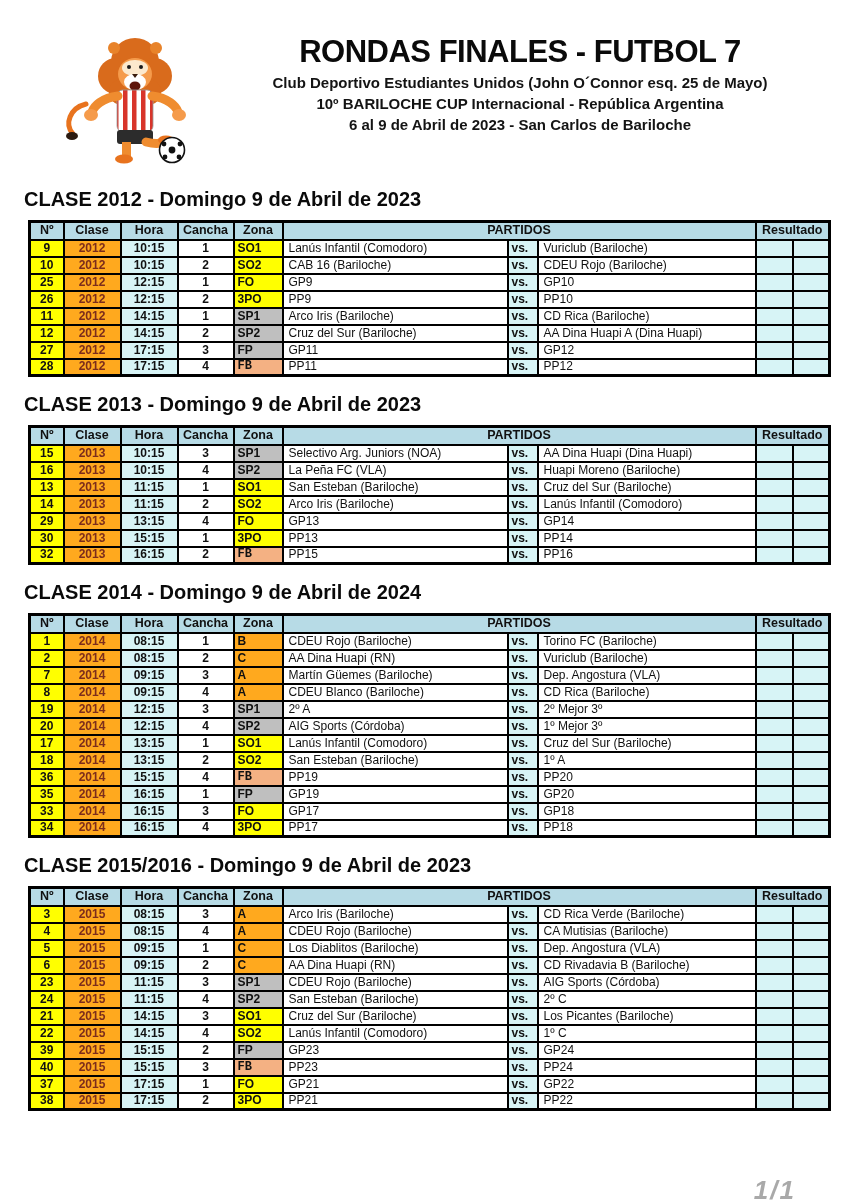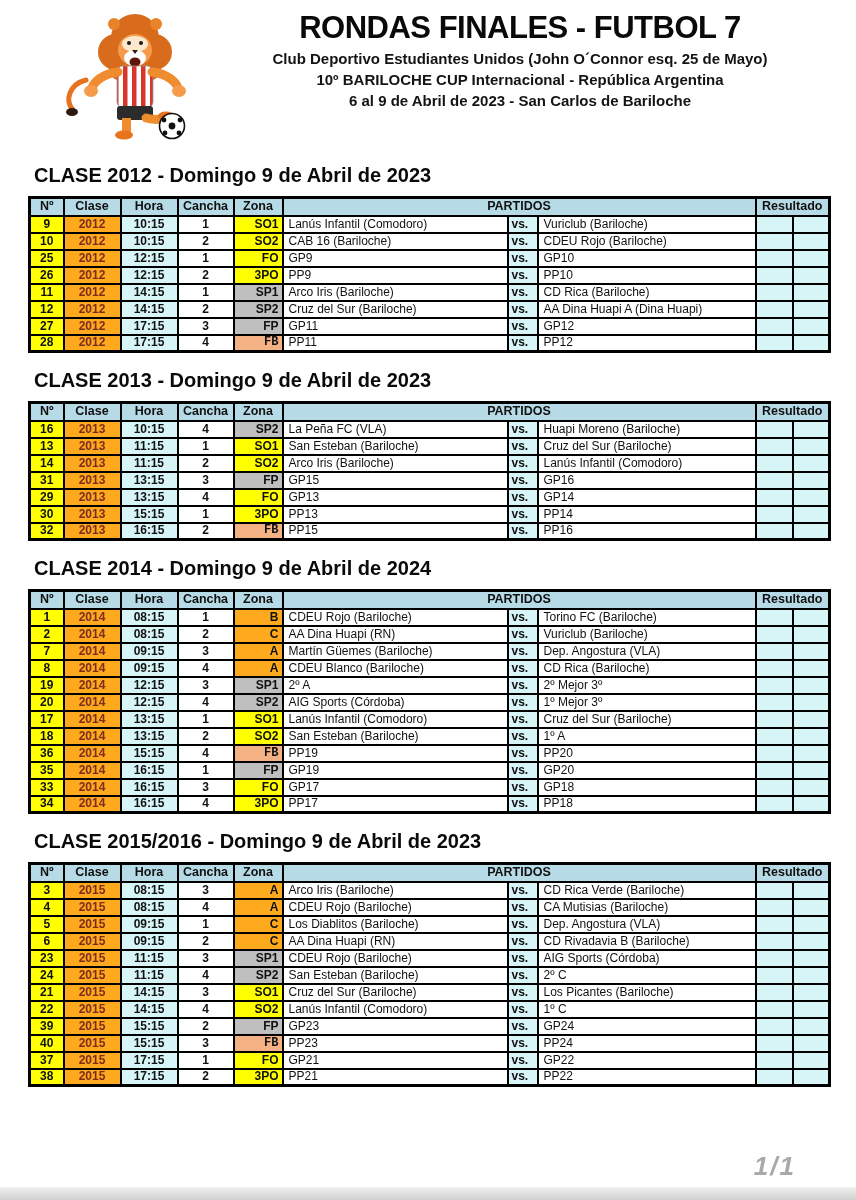"RONDAS FINALES - FUTBOL 7" .header { margin-top: none -> 24px }
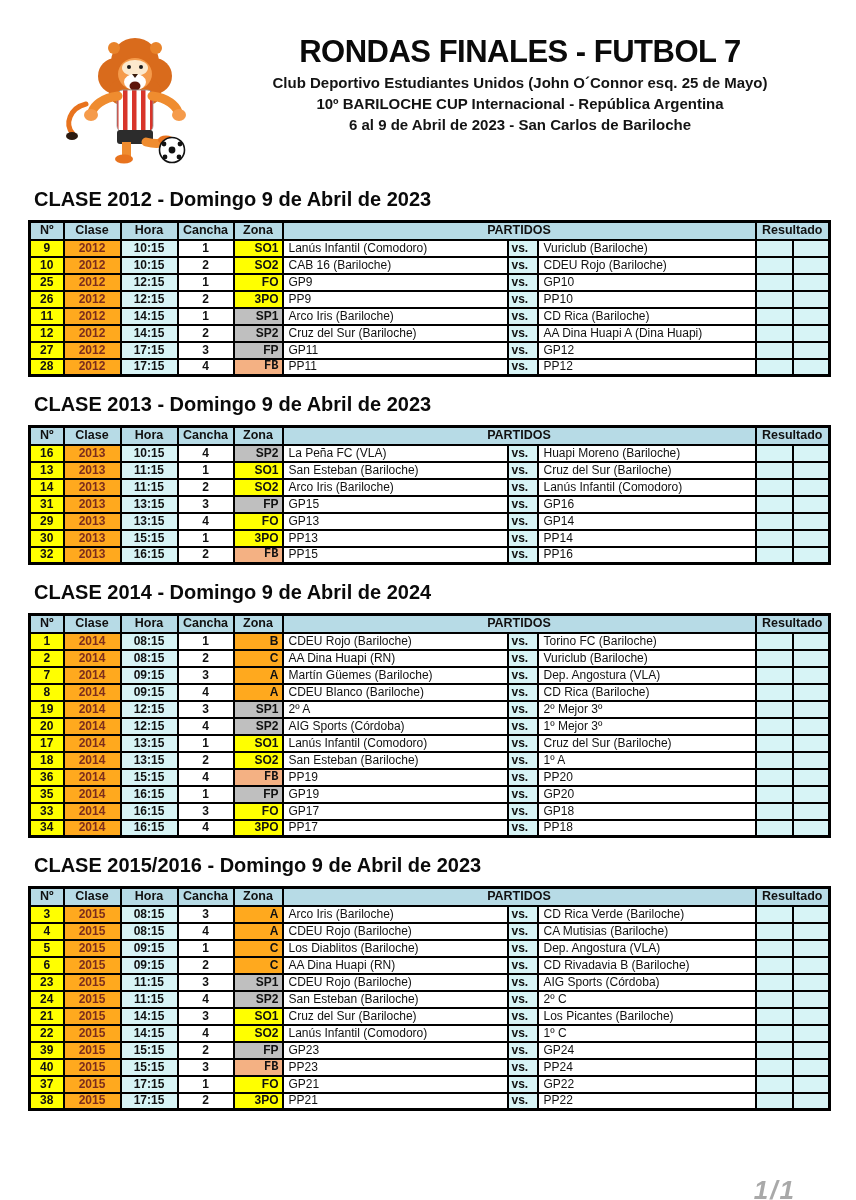"CLASE 2012 - Domingo 9" .section-title { margin: 16px 0 9px 34px -> 16px 0 9px 24px }
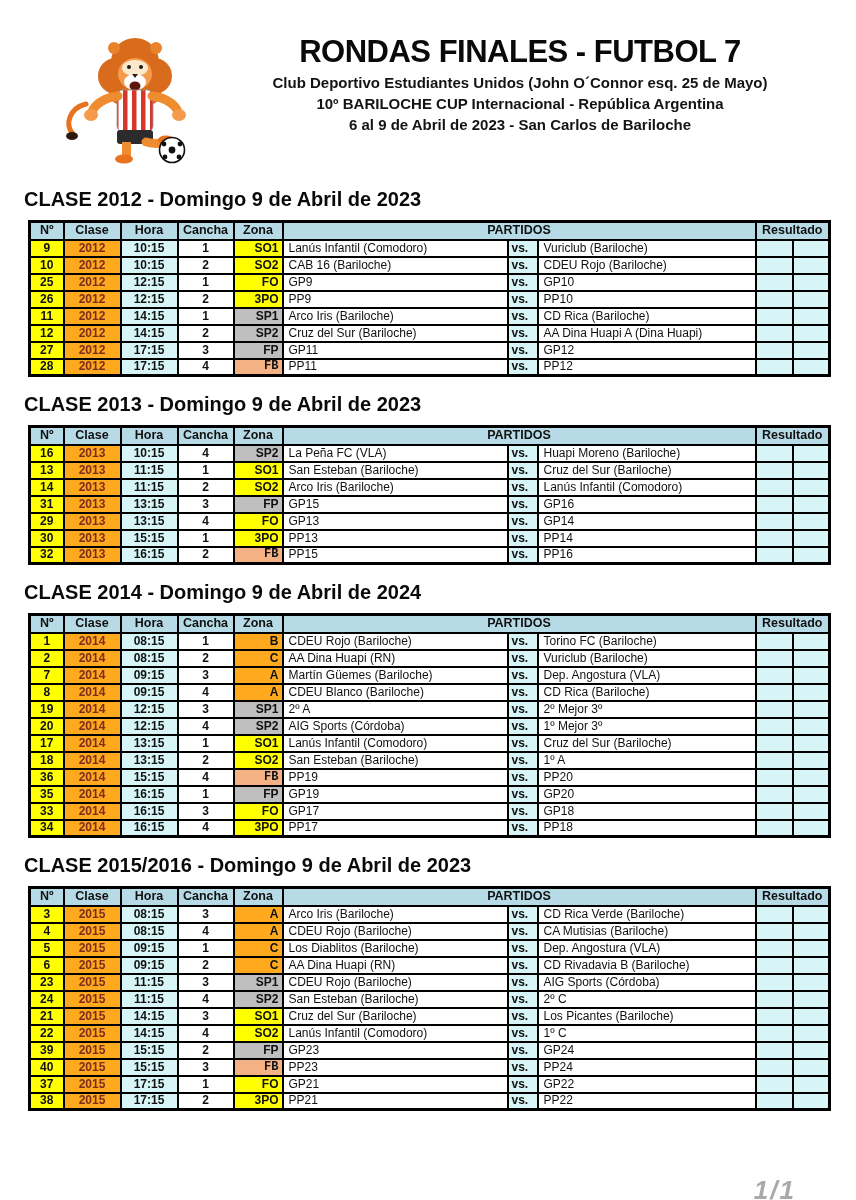"SO1" .c-zona { text-align: right -> left }
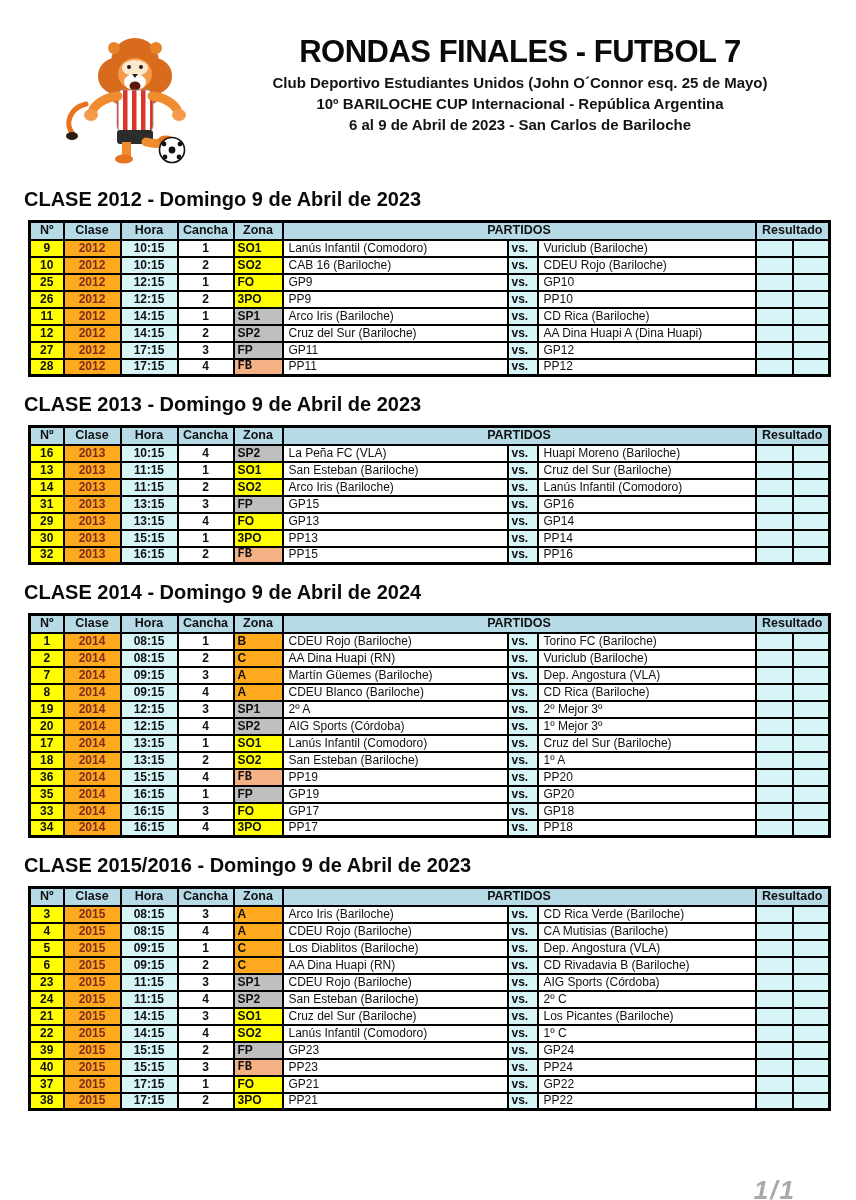"15" tr { html: none -> <tr> <td>15</td> <td>2013</td> <td>10:15</td> <td>3</td> <td>SP1</td> <td>Selectivo Arg. Juniors (NOA)</td> <td>vs.</td> <td>AA Dina Huapi (Dina Huapi)</td> <td></td> <td></td> </tr> }
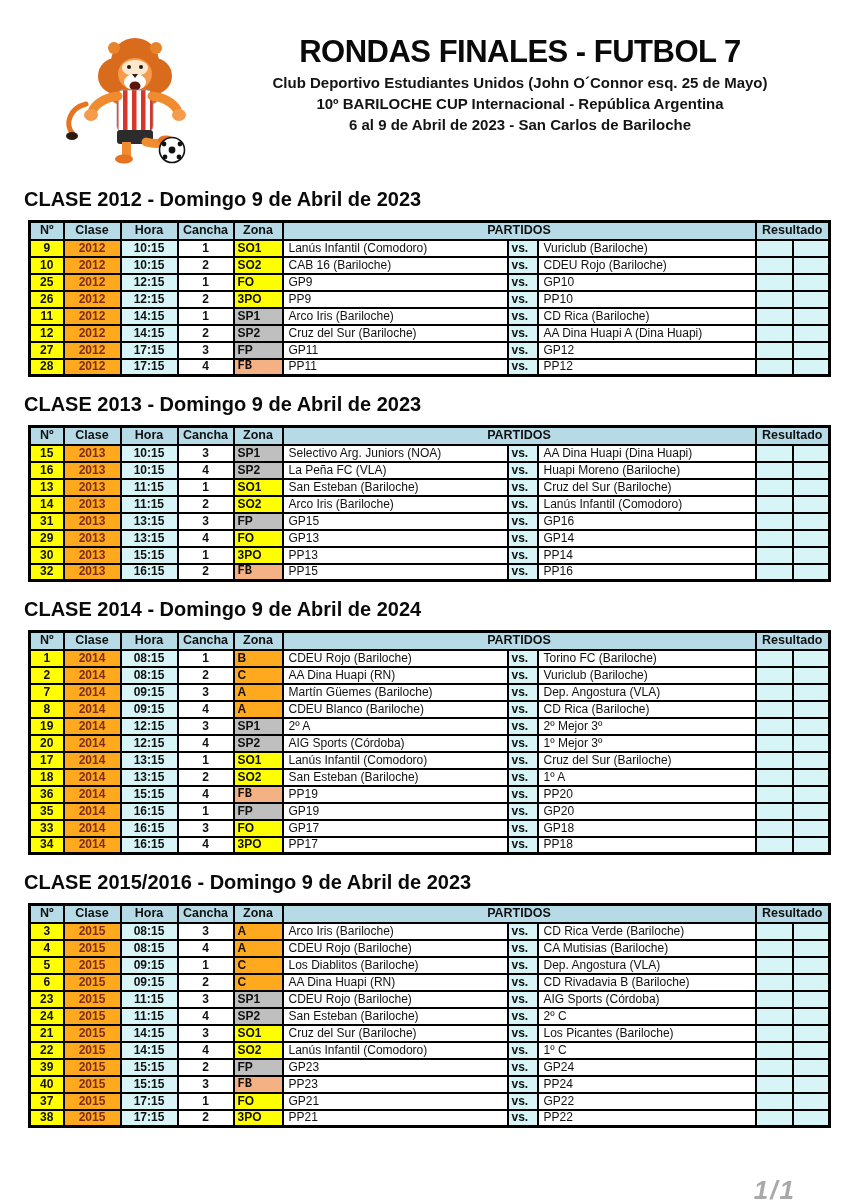"31" tr { html: <tr> <td>31</td> <td>2013</td> <td>13:15</td> <td>3</td> <td>FP</td> <td>GP15</td> <td>vs.</td> <td>GP16</td> <td></td> <td></td> </tr> -> none }
